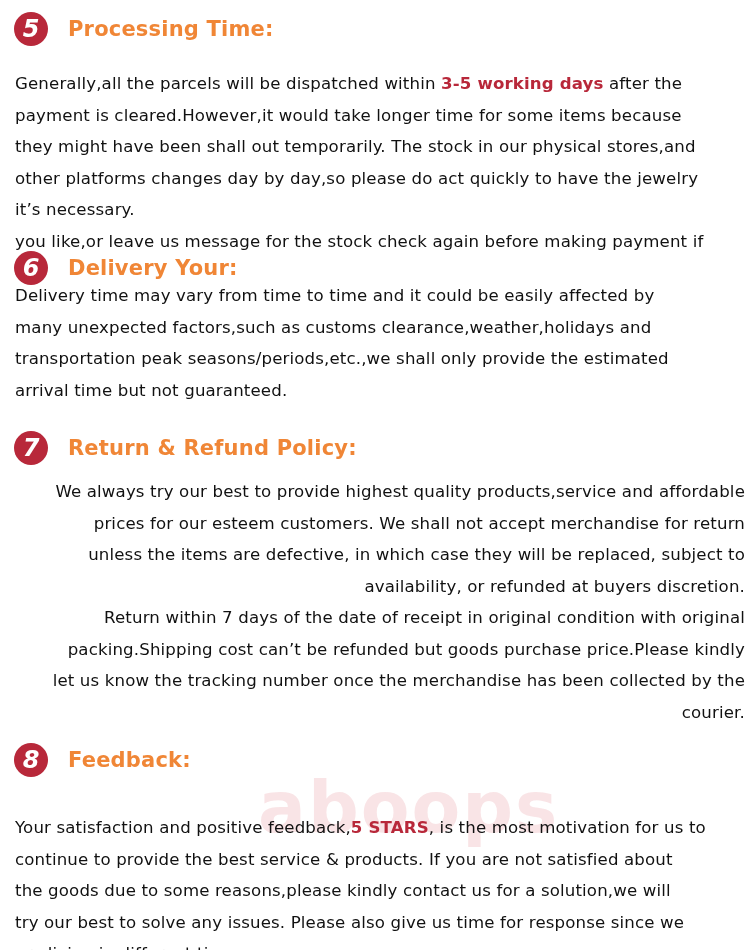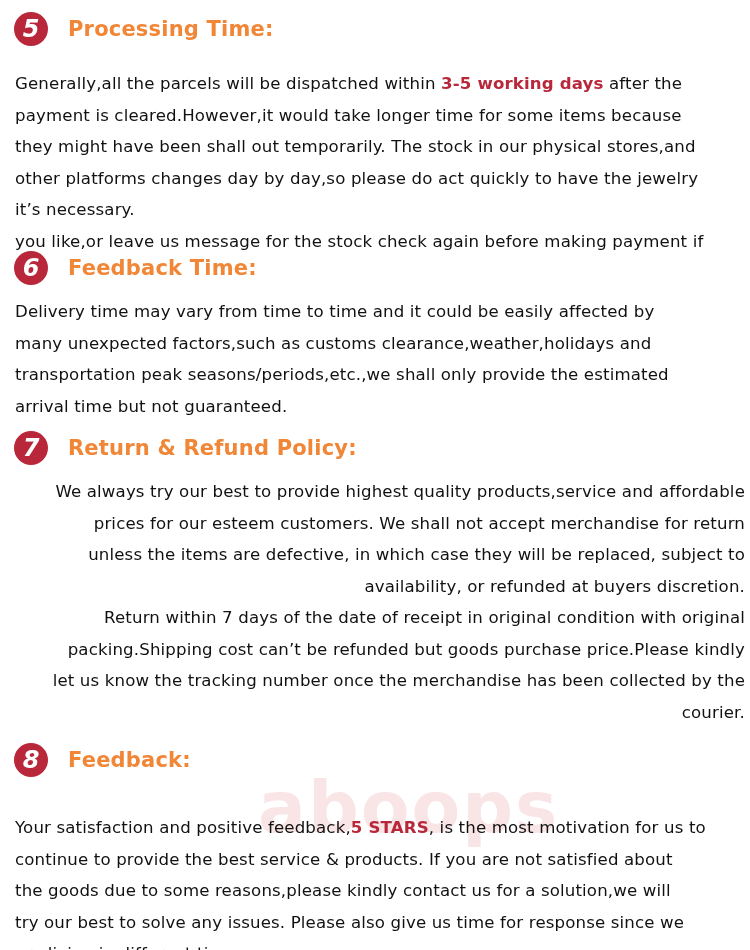"Feedback Time:" div.heading-title { text: Feedback Time -> Delivery Your }
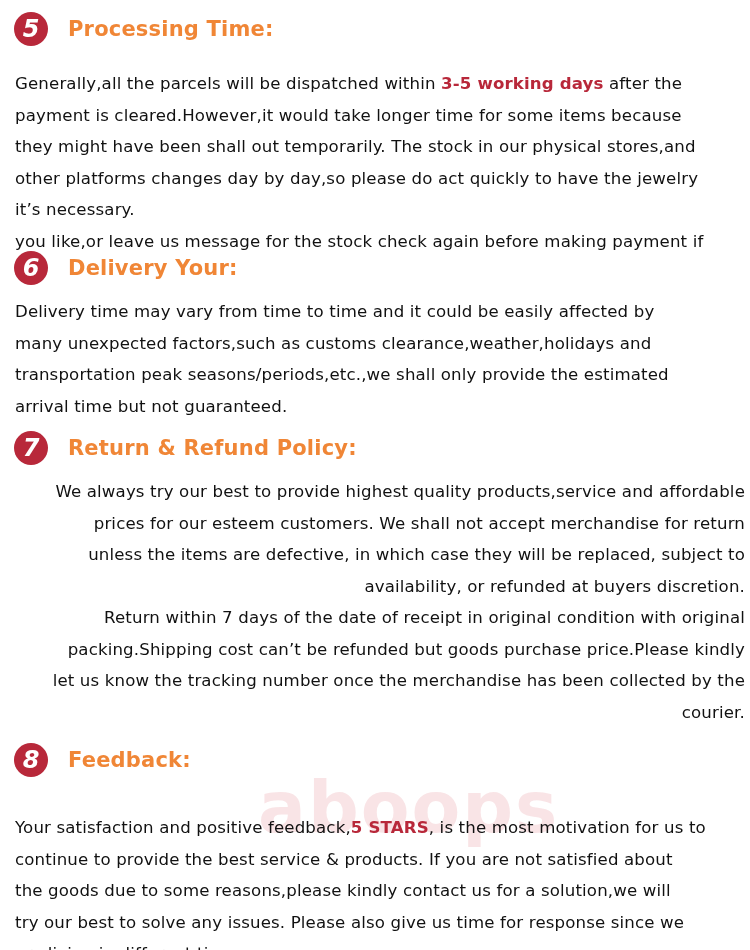"Delivery time may vary from" div.body-text { top: 296px -> 280px }
